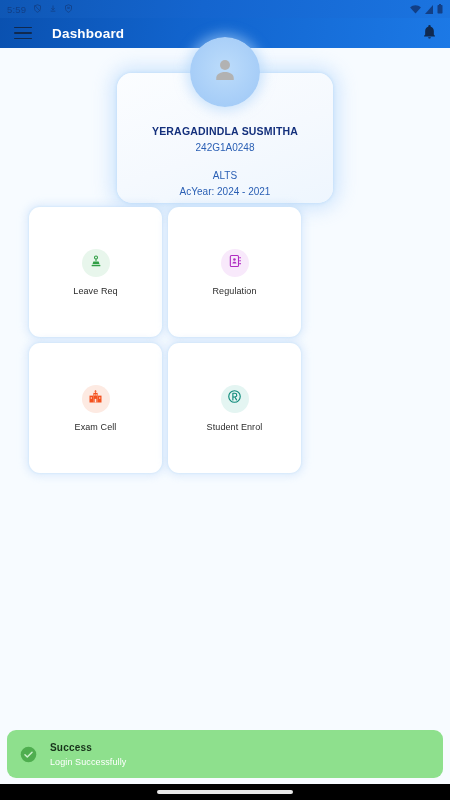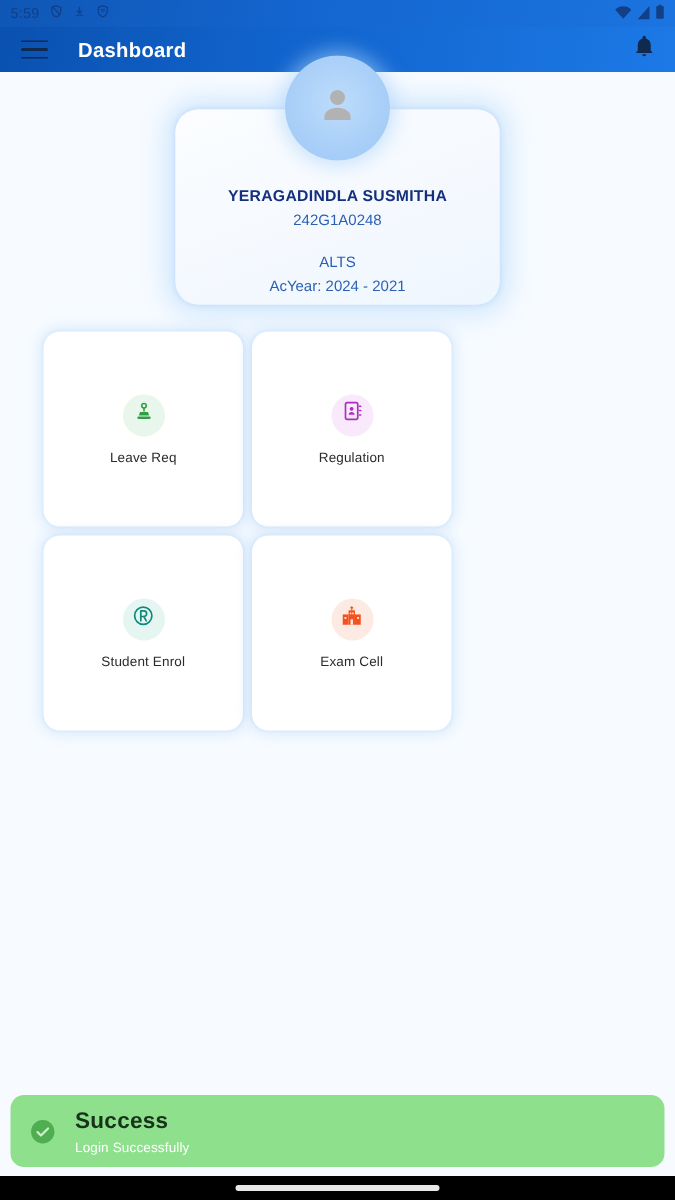"Leave Req" .grid { top: 221px -> 207px }
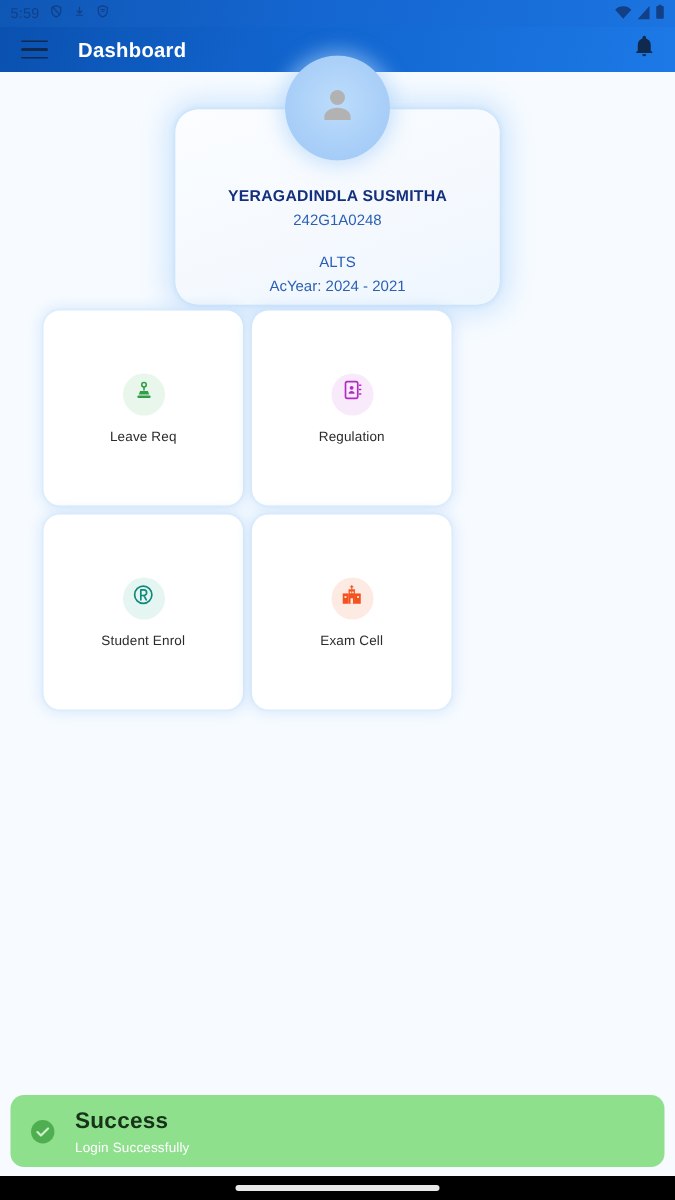"Student Enrol" div.tile { order: before "Exam Cell" -> after "Exam Cell" }
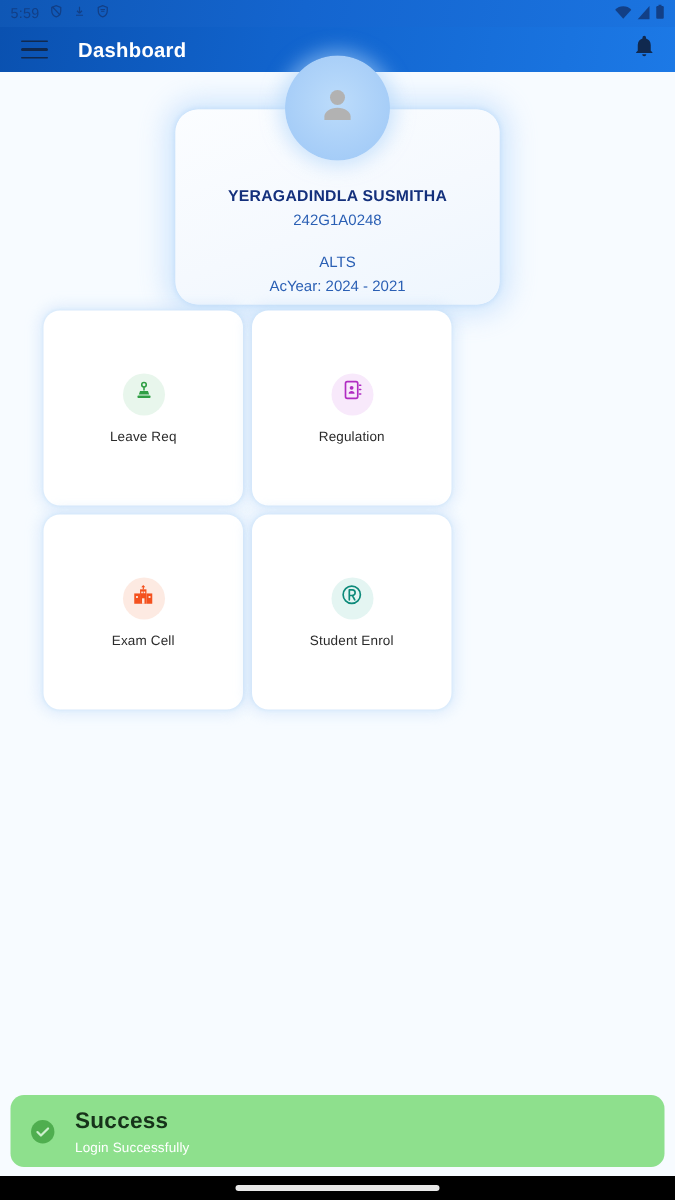"Success" .toast-title { font-size: 15px -> 10px }
